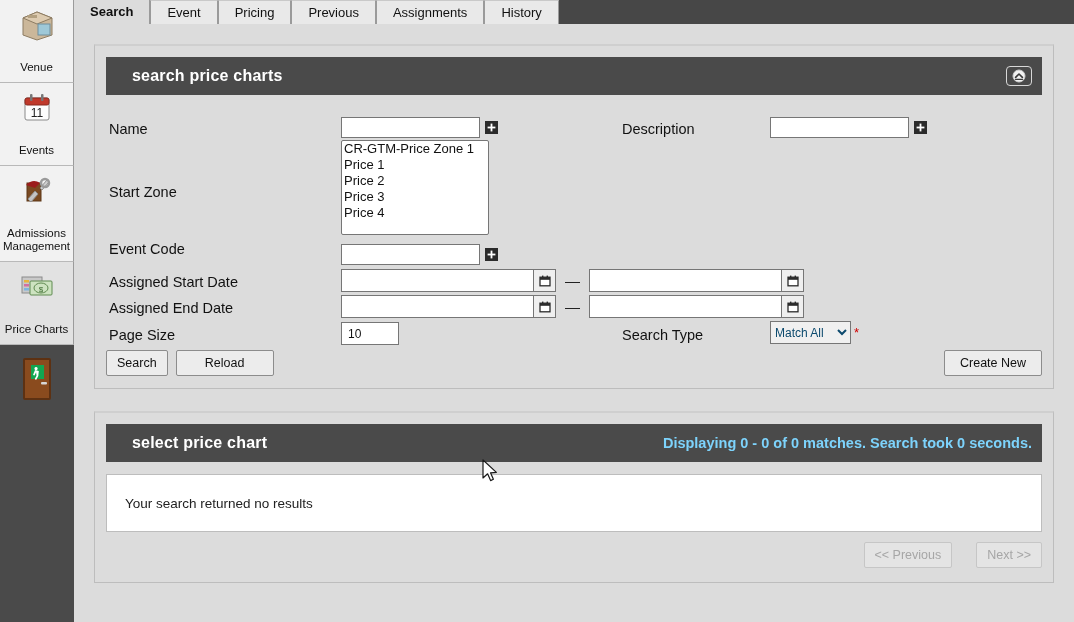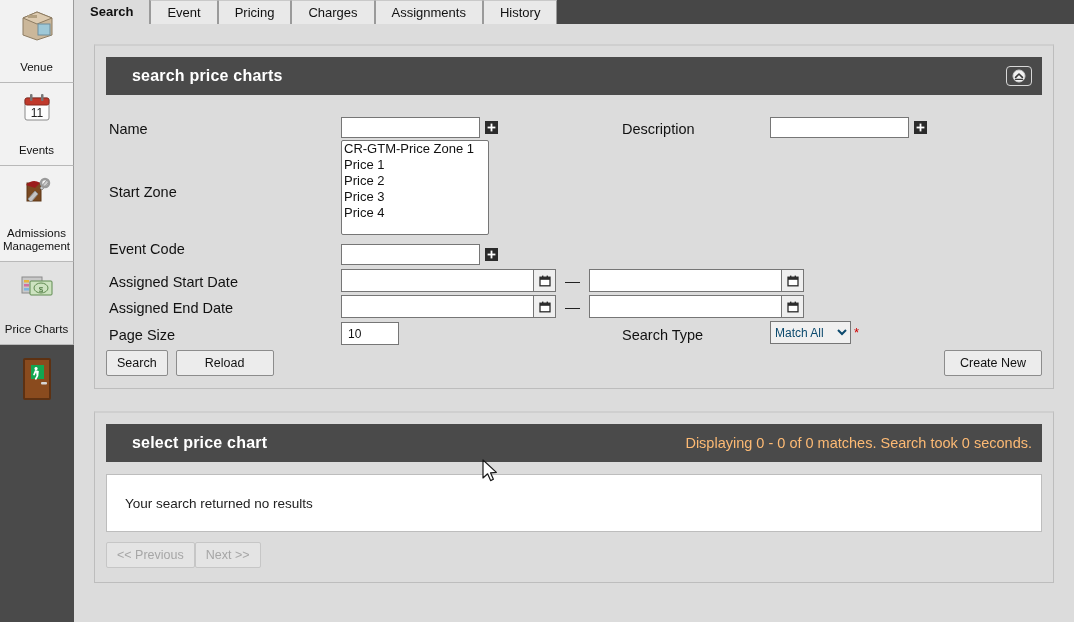"Charges" div.tab { text: Charges -> Previous }
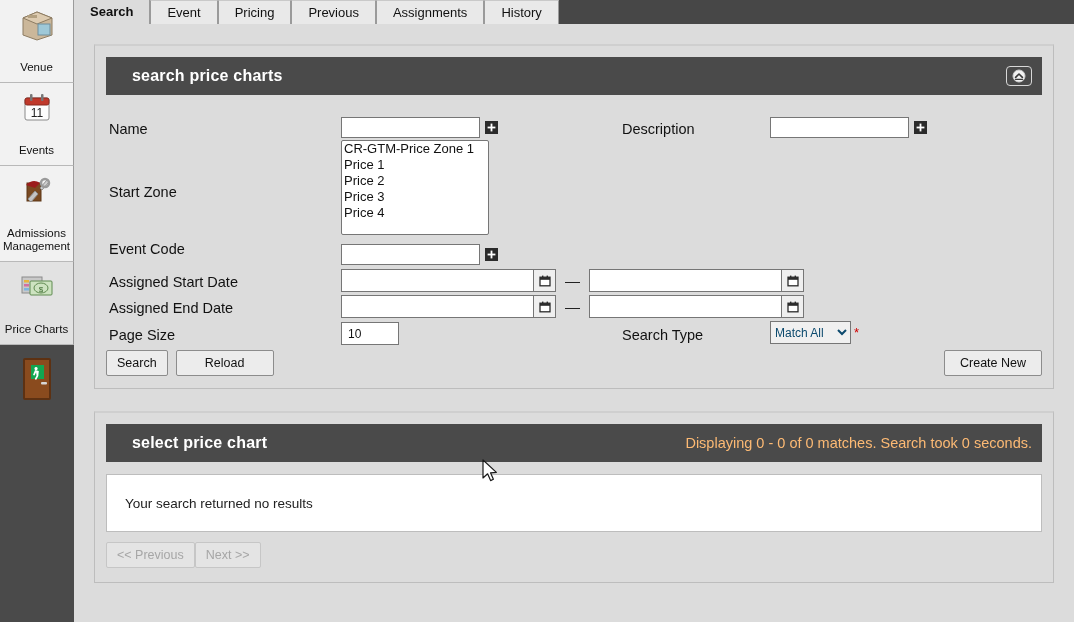"Displaying 0 - 0 of" .panel-status { color: #fdba74 -> #7dd3fc; font-weight: none -> bold }
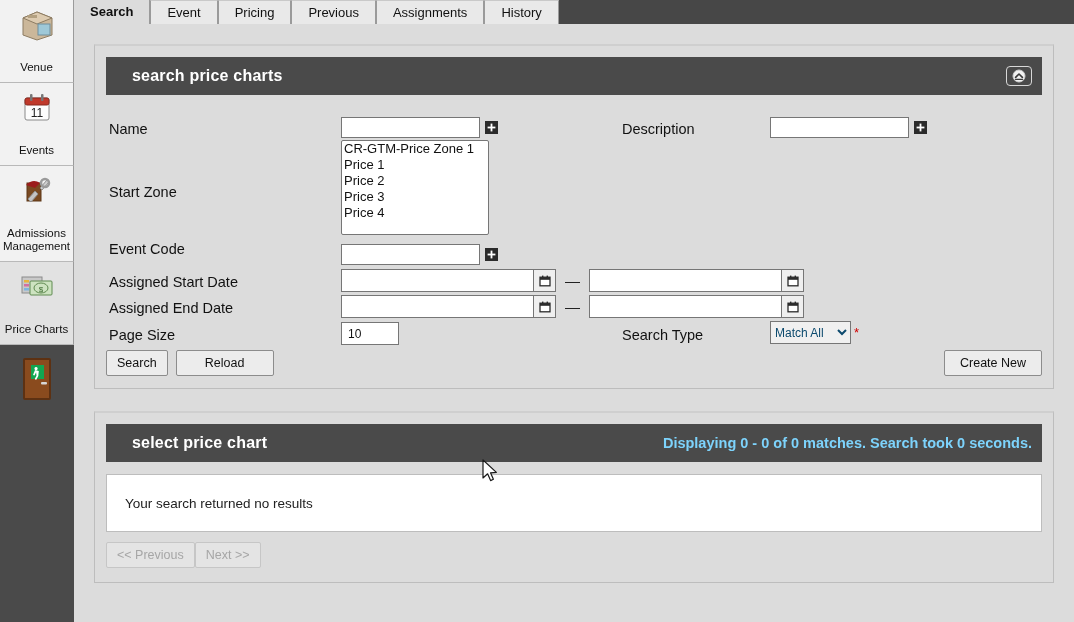"<< Previous" .pager { gap: none -> 24px; justify-content: flex-start -> flex-end }
